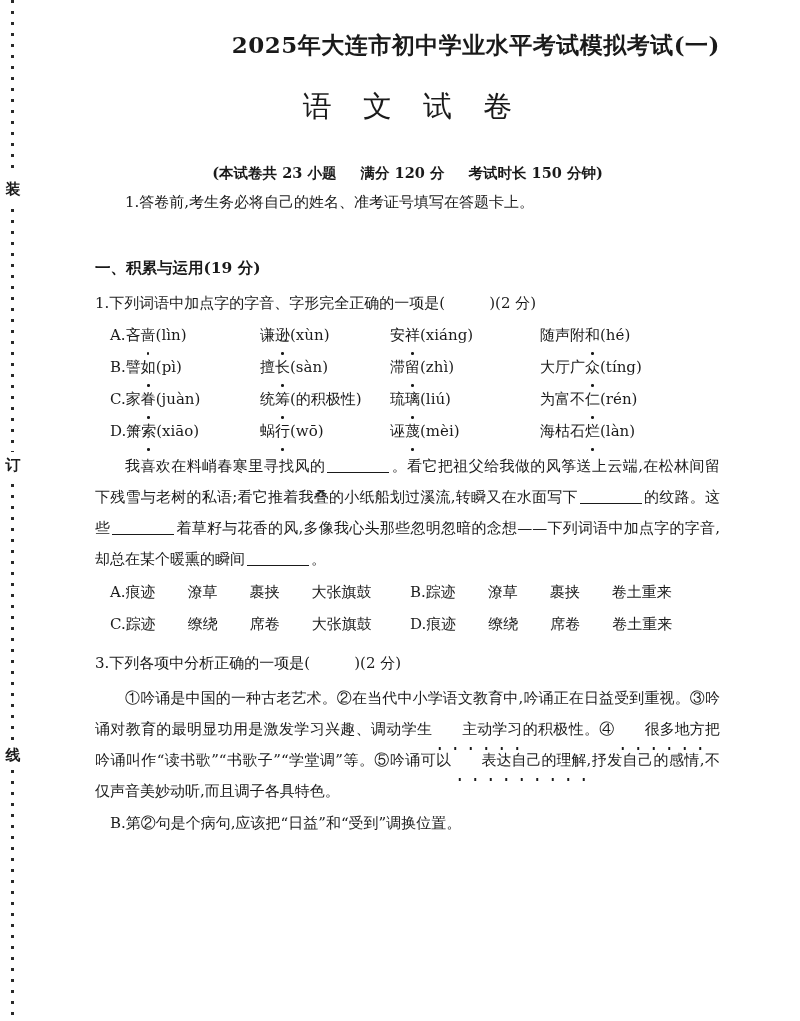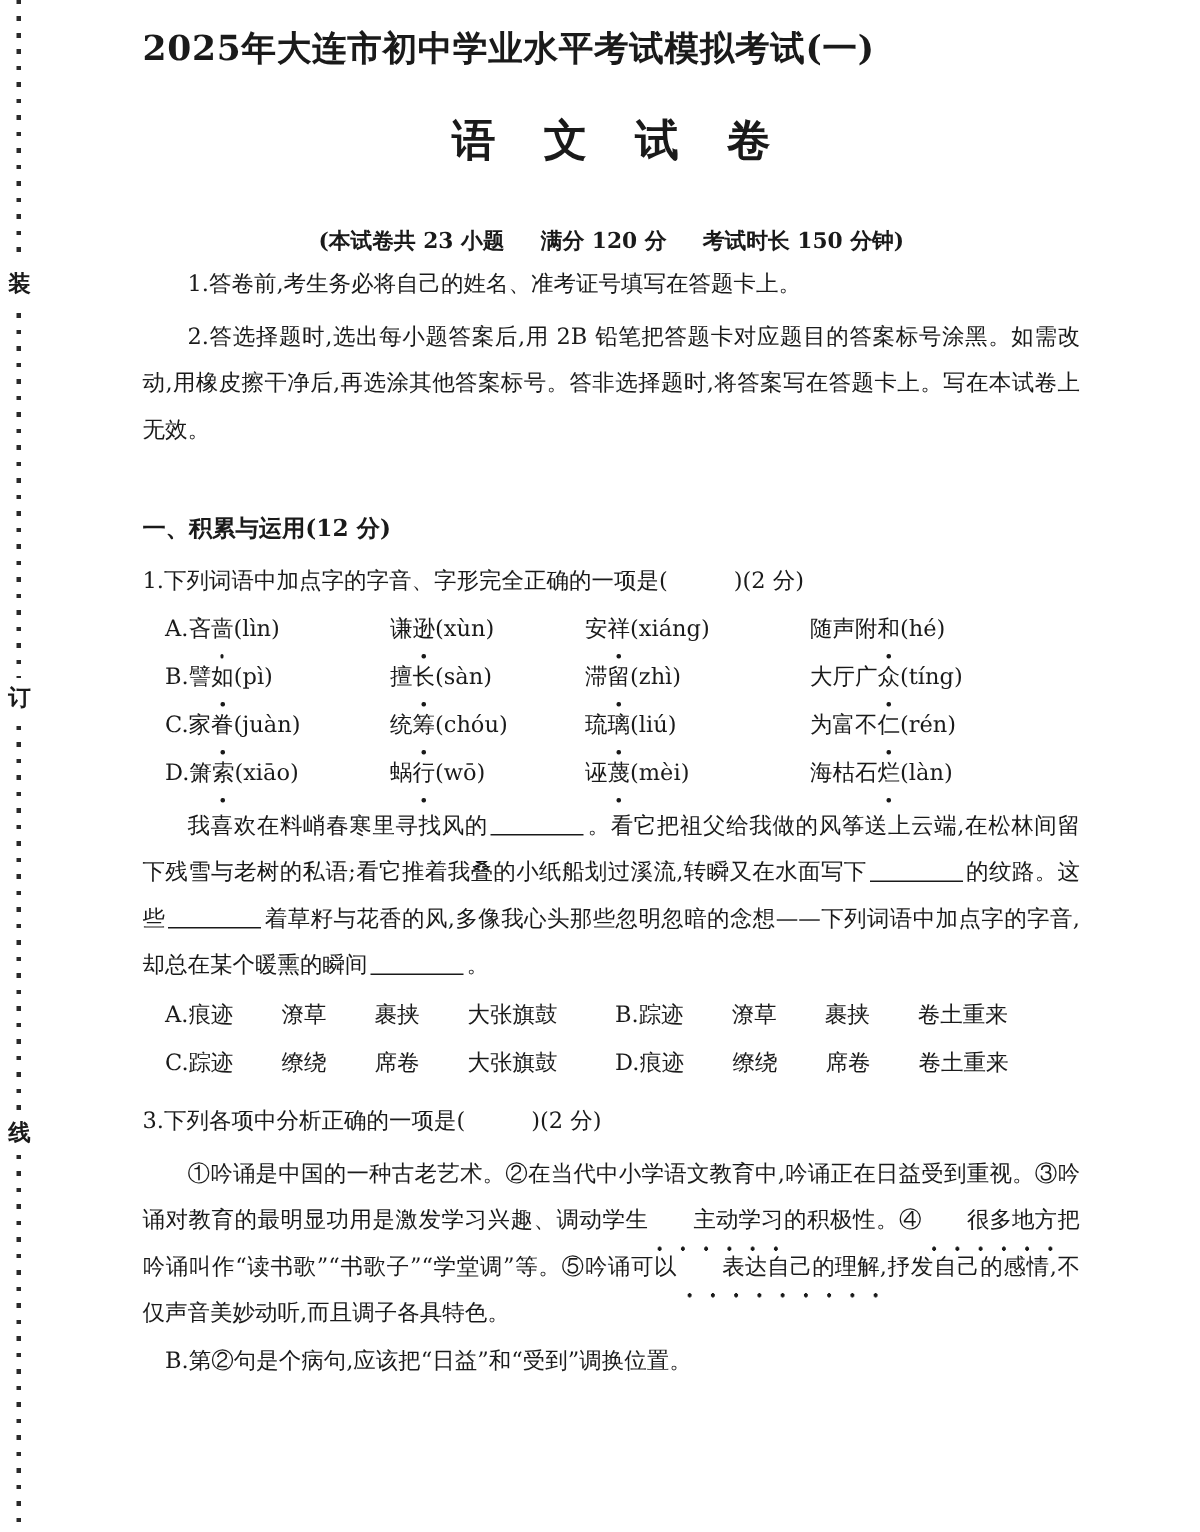"2025年大连市初中学业水平考试模拟考试(一)" .doc-title { margin-top: 17px -> 30px; text-align: left -> right }
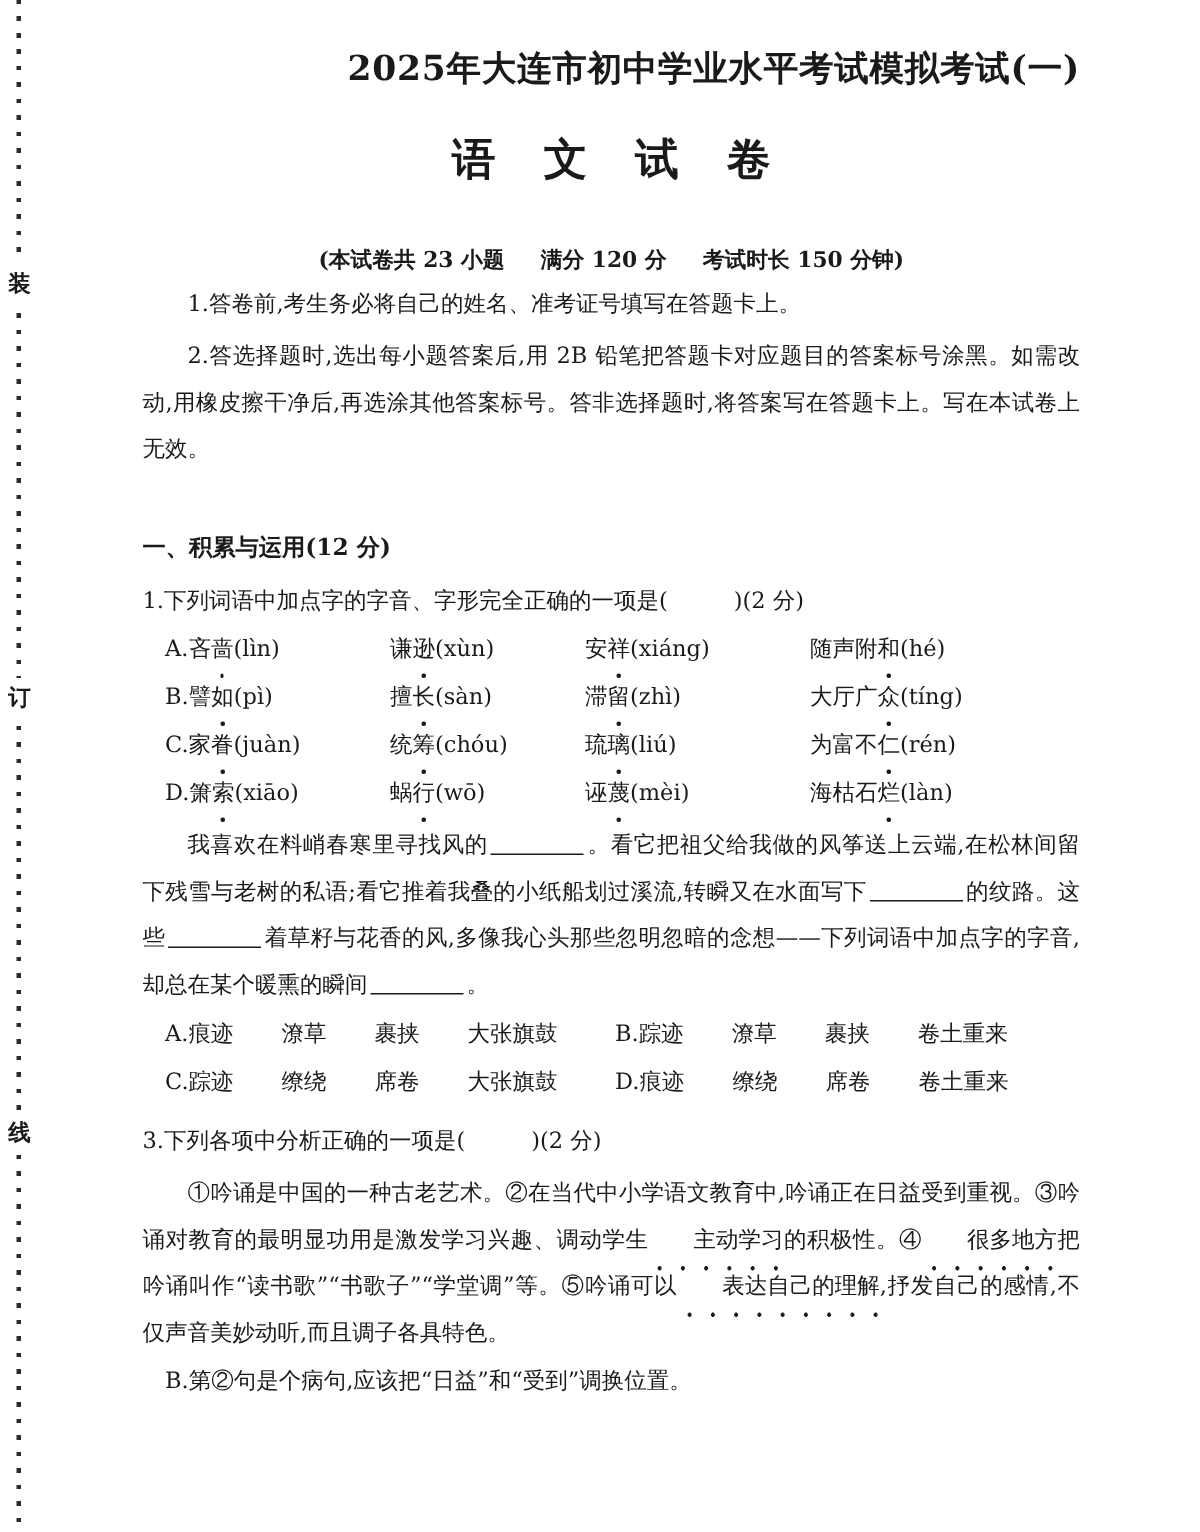"语 文 试 卷" .doc-subtitle { font-weight: 700 -> 400 }
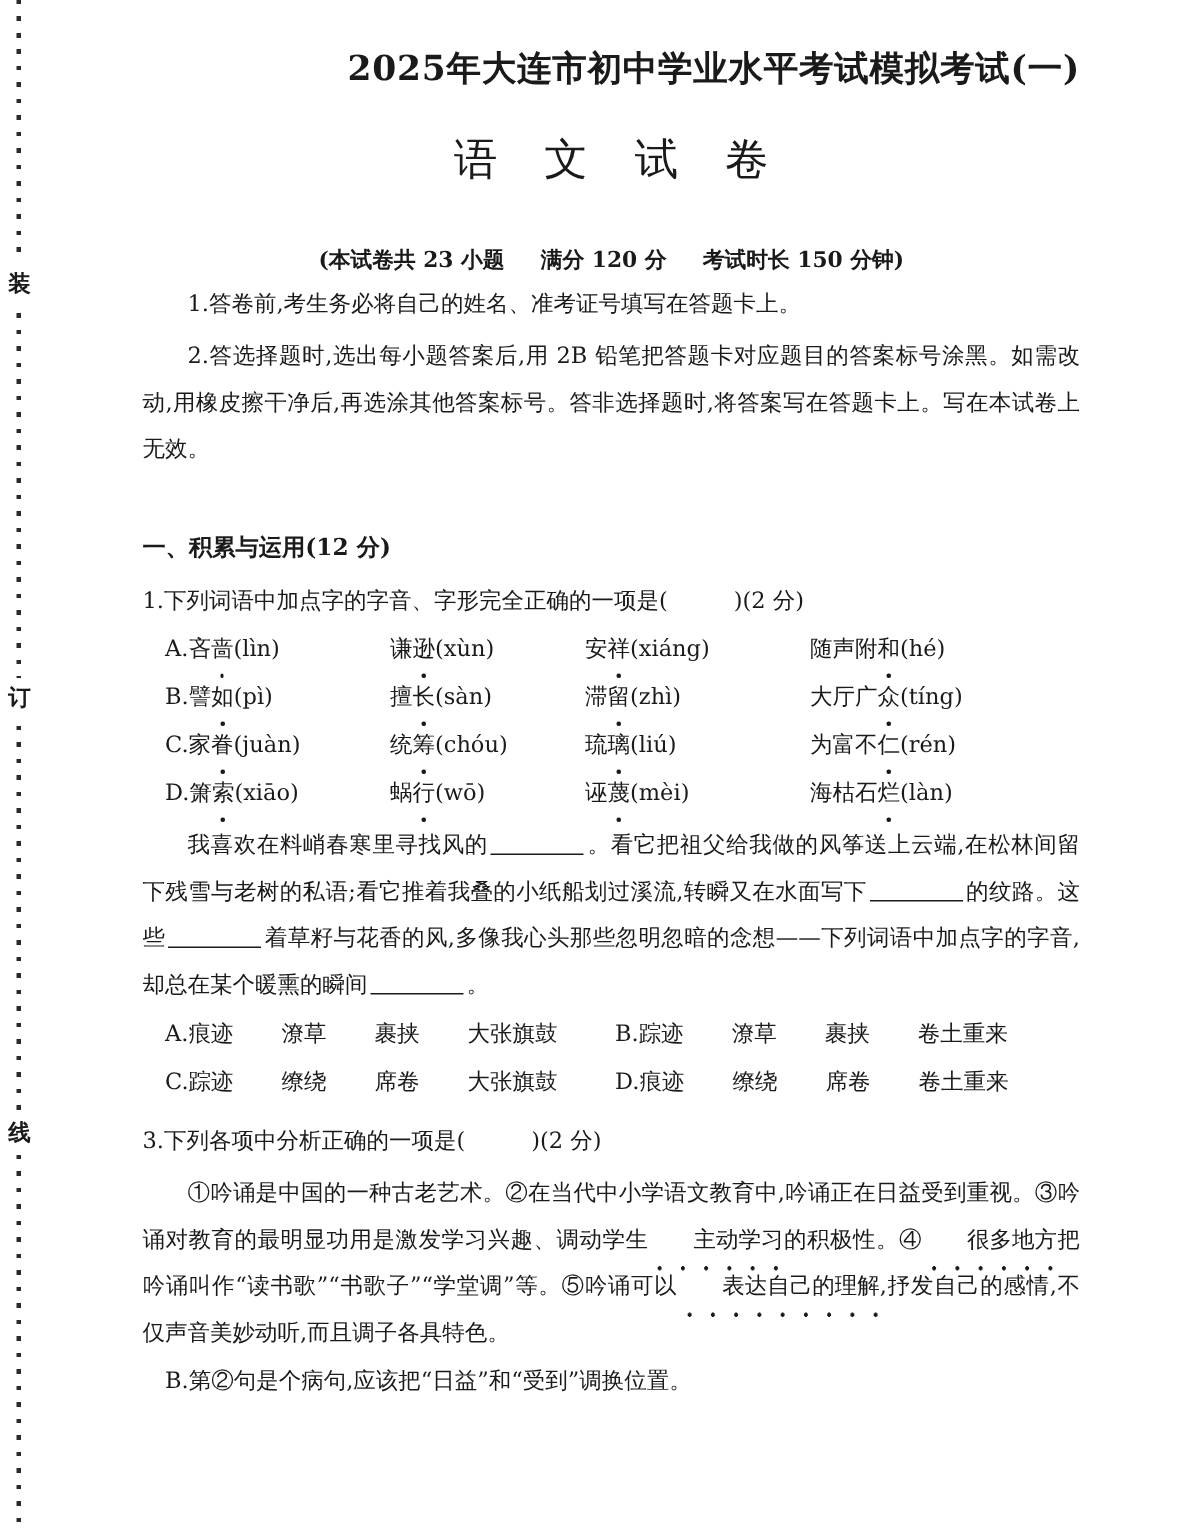"2.答选择题时,选出每小题答案后,用 2B" div.notice-item { html: <div>2.答选择题时,选出每小题答案后,用 2B 铅笔把答题卡对应题目的答案标号涂黑。如需改动,用橡皮擦干净后,再选涂其他答案标号。答非选择题时,将答案写在答题卡上。写在本试卷上无效。</div> -> none }
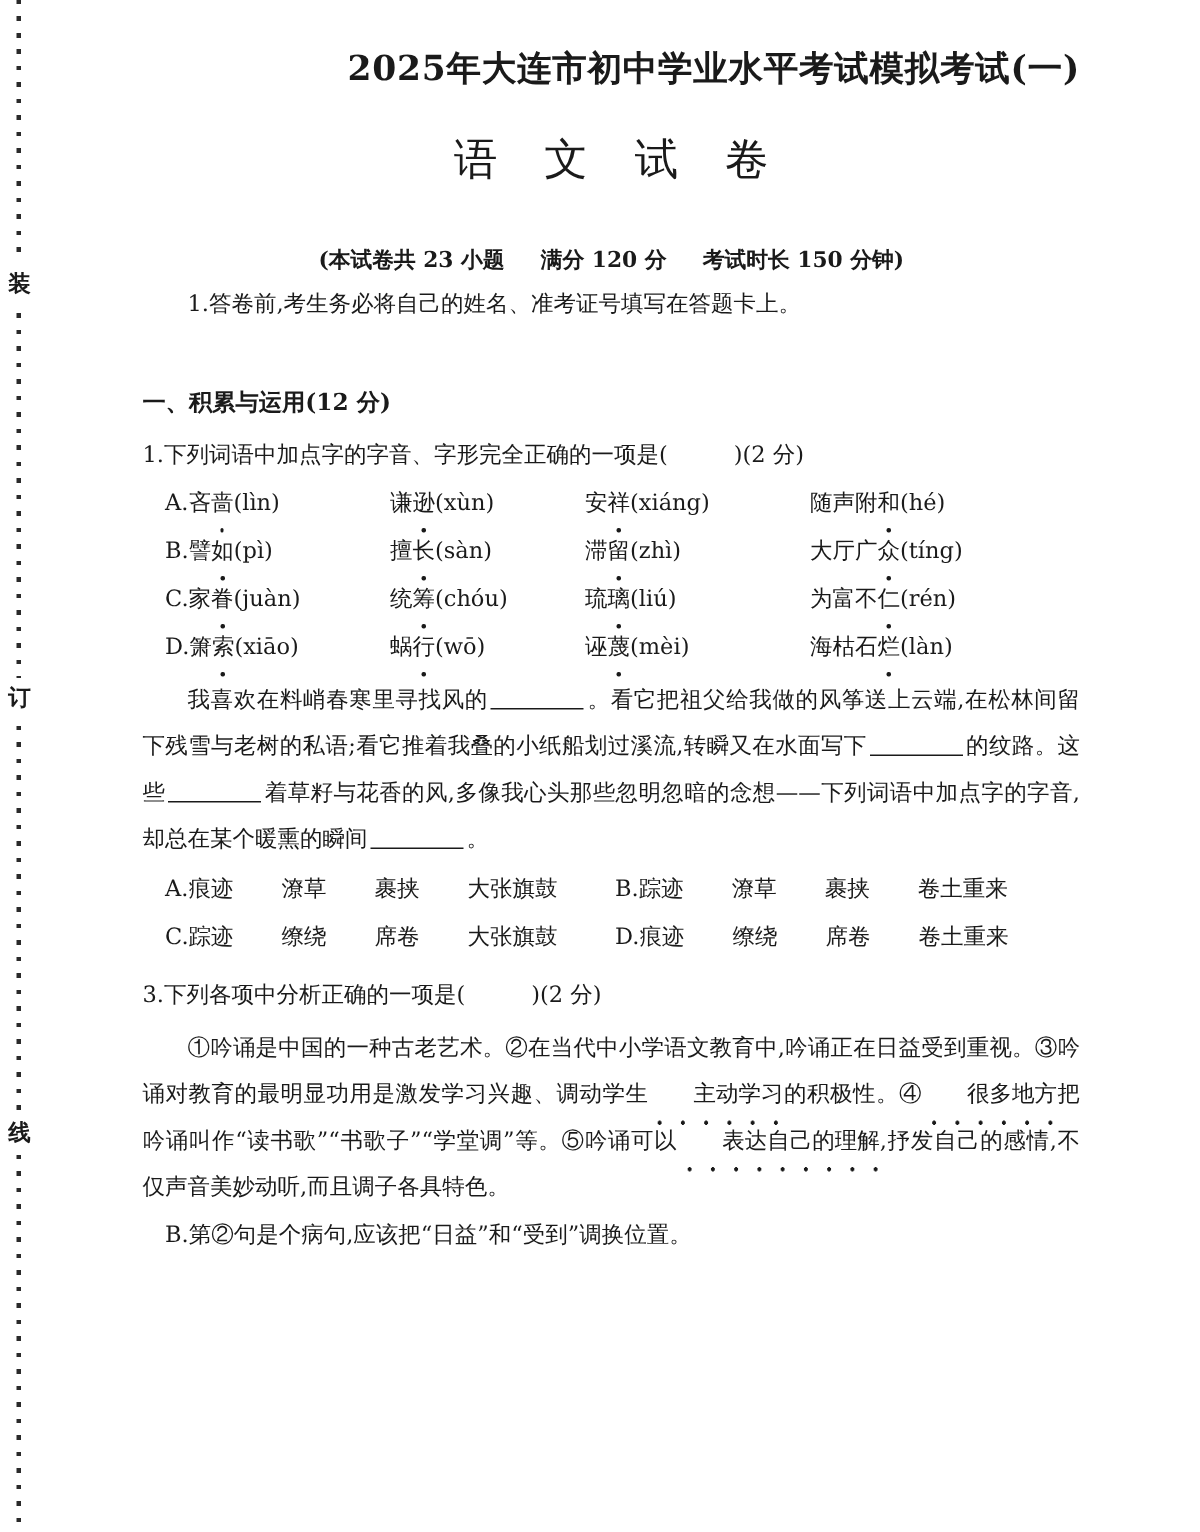"一、积累与运用(12 分)" div.section-head { text: 12 -> 19 }
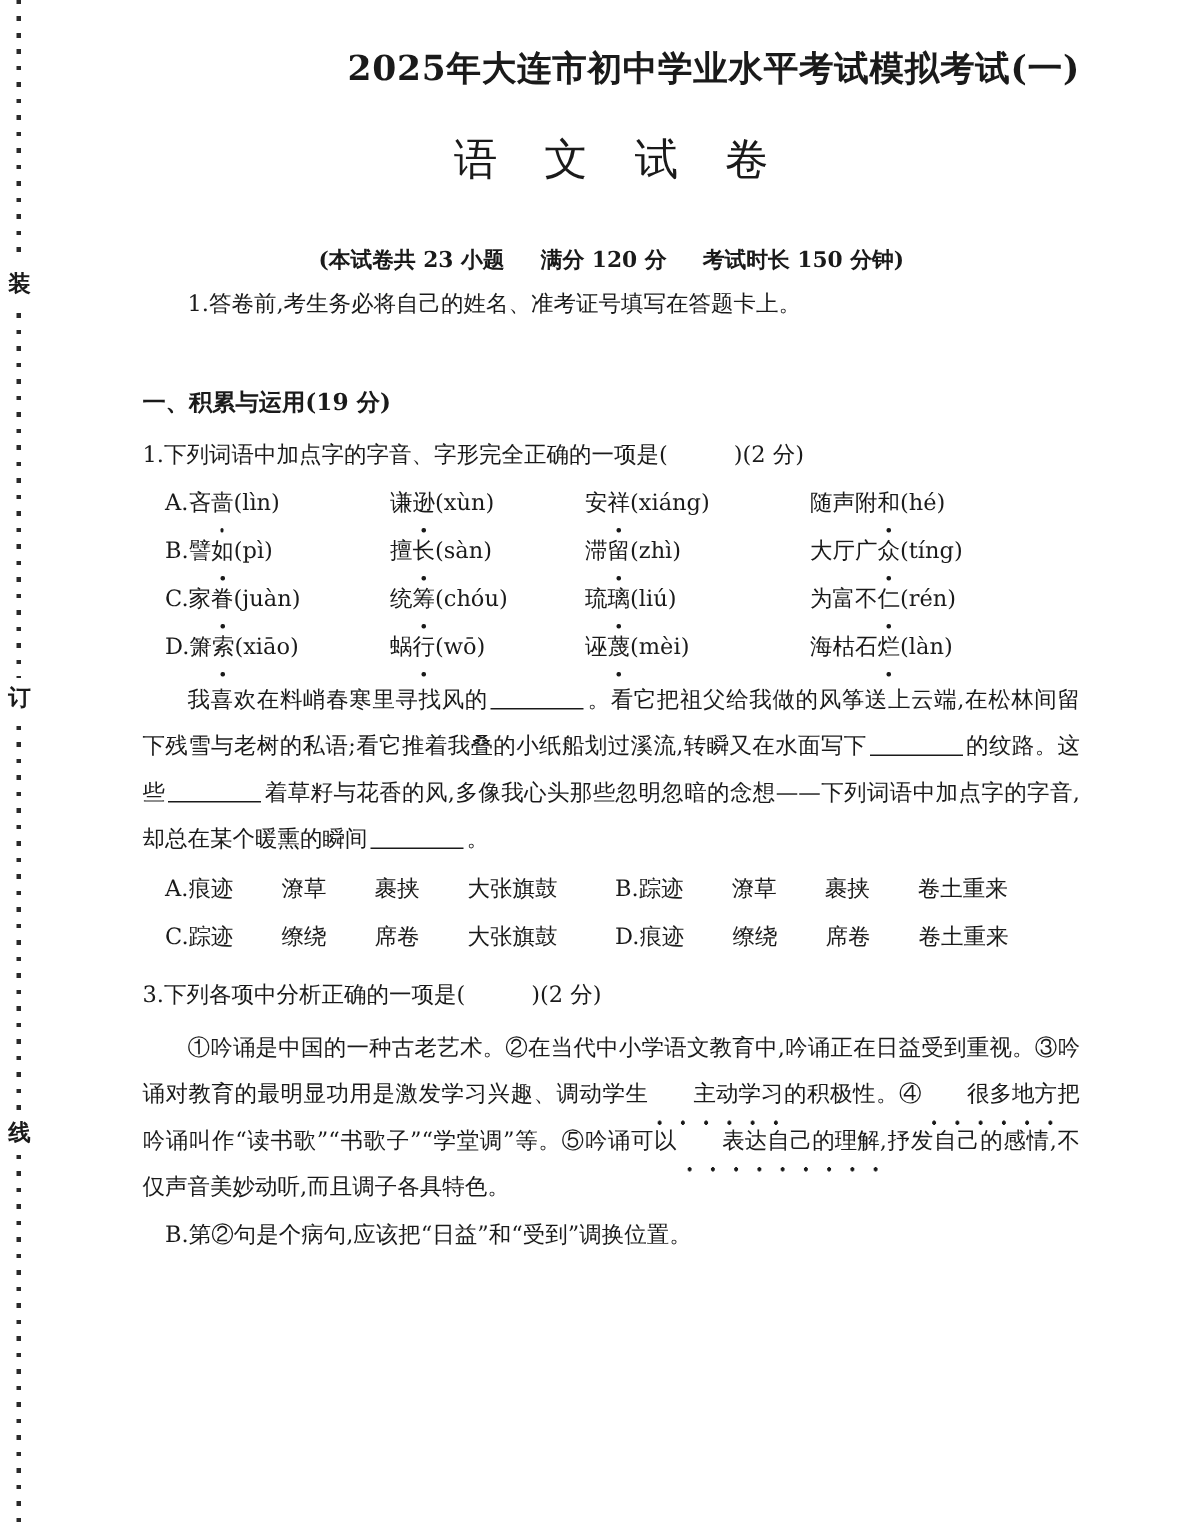"(chóu)" span { text: chóu -> 的积极性 }
